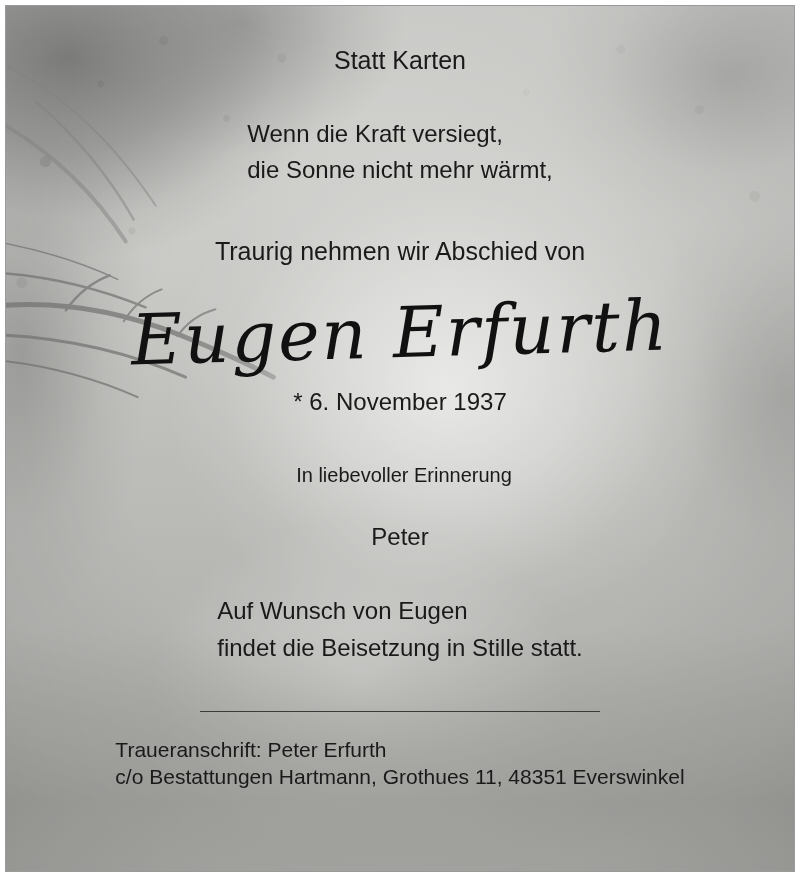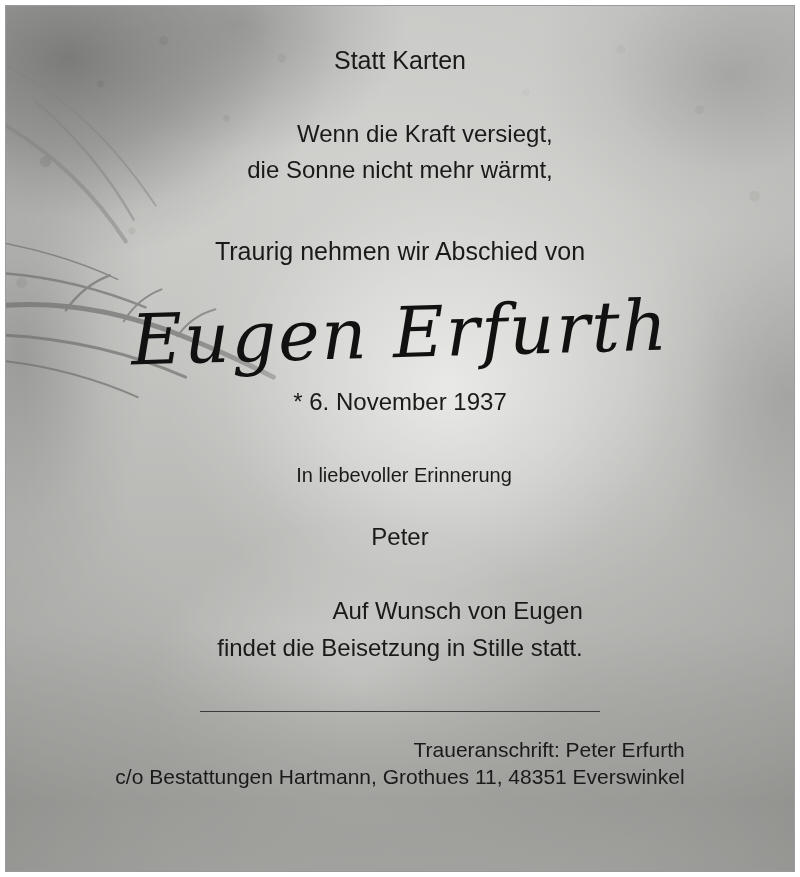"Statt Karten" .content { text-align: right -> left }
